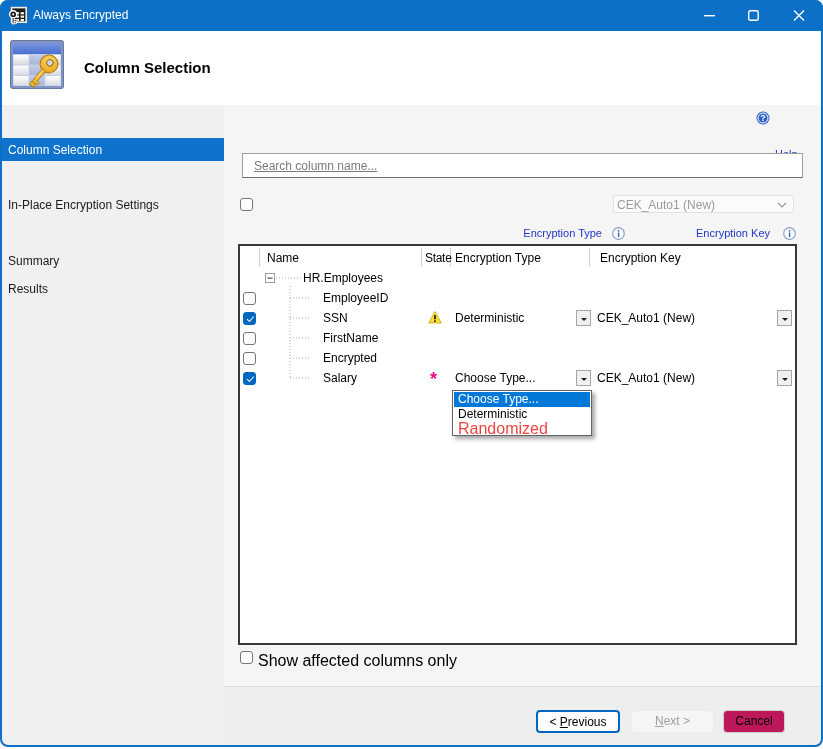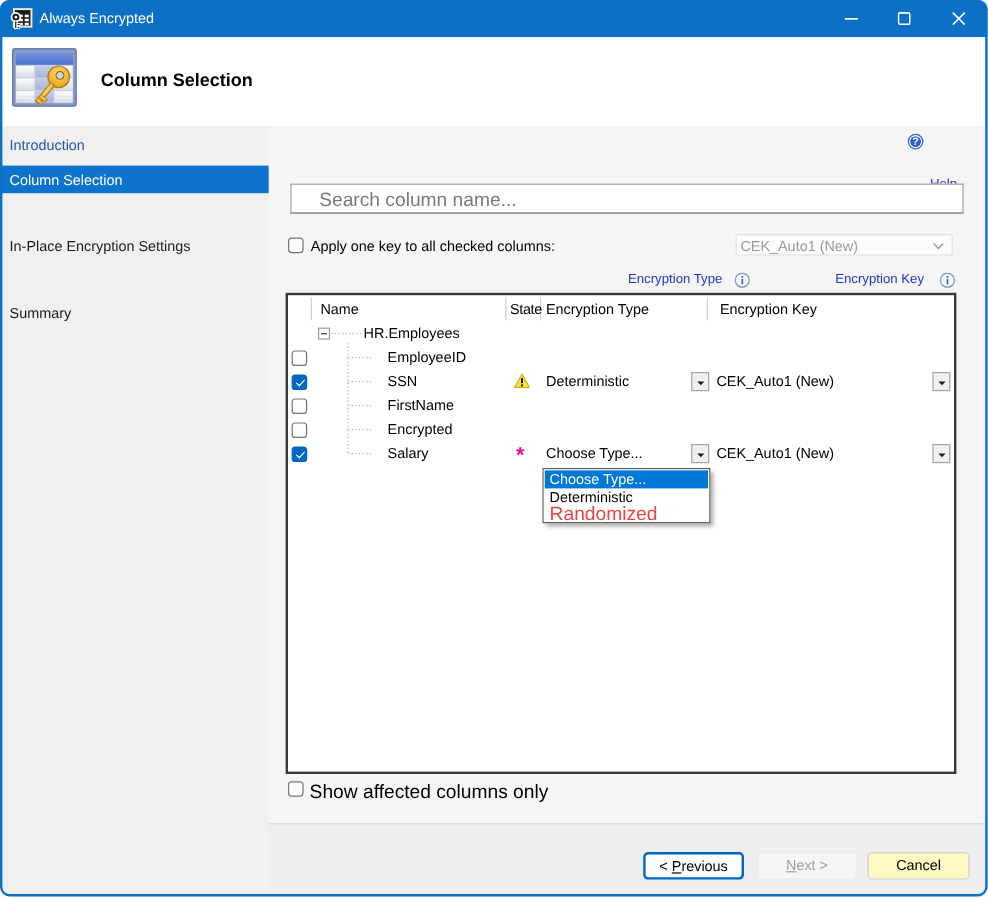"Introduction" div.nav { html: <div> <span>Introduction</span> </div> -> none }
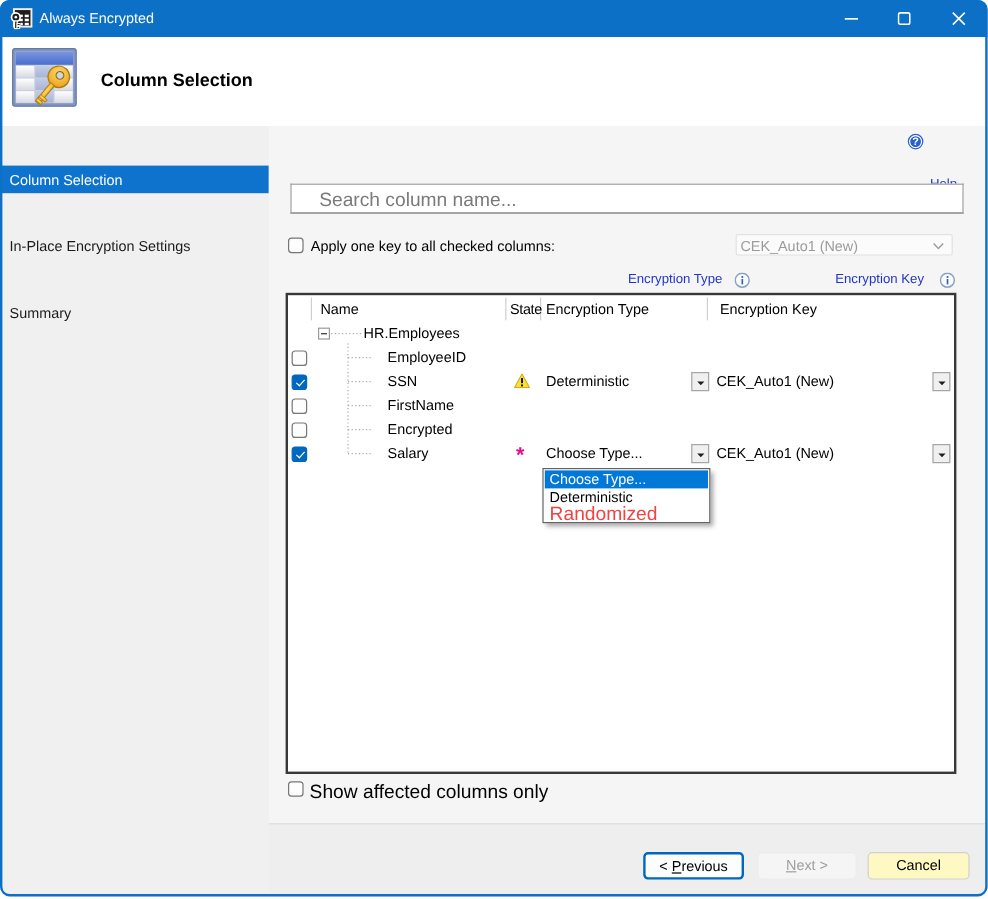"Search column name..." #search span { font-size: 16px -> 12px; left: 23px -> 11px; text-decoration: none -> underline }
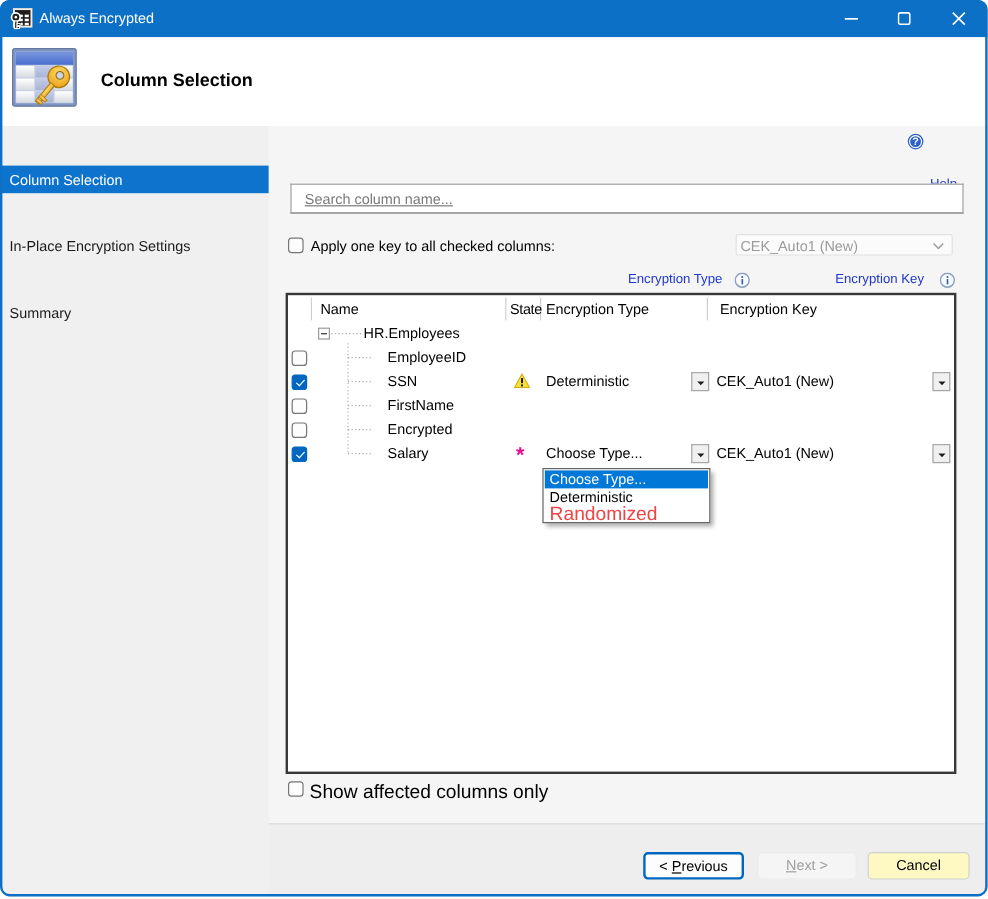"Apply one key to all" div.abs { html: <div>Apply one key to all checked columns:</div> -> none }
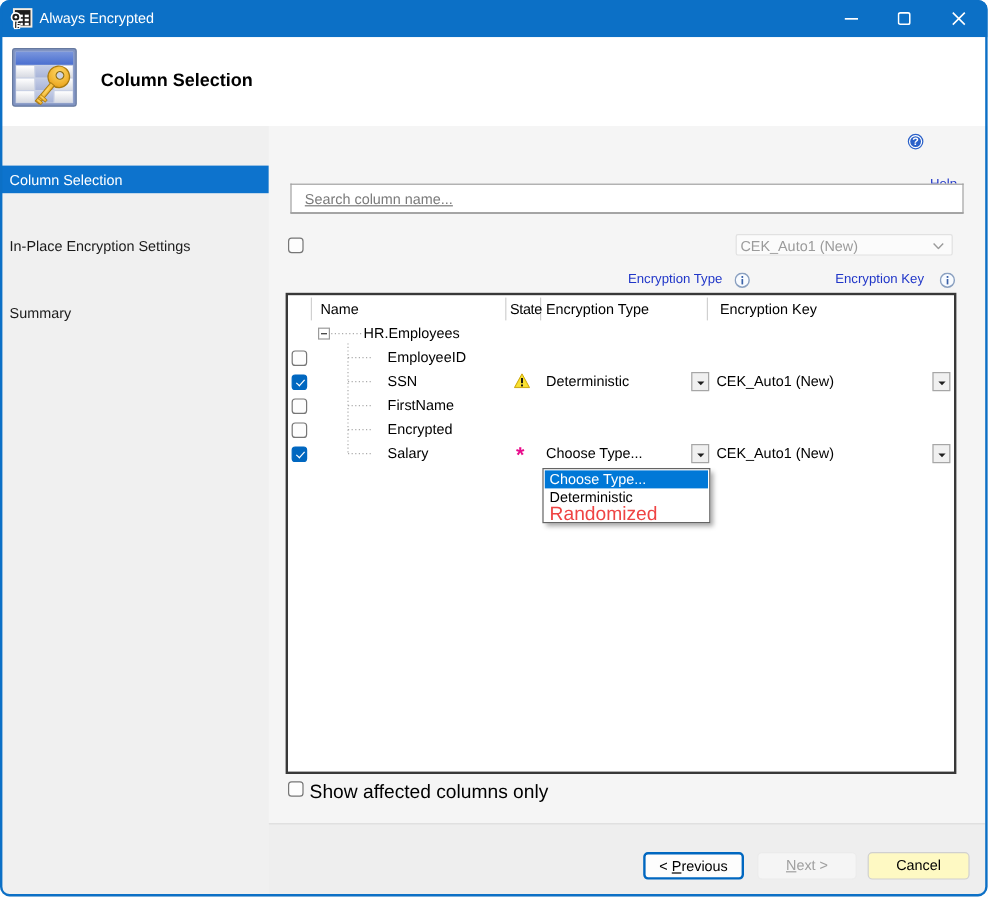"Results" div.nav { html: none -> <div> <span>Results</span> </div> }
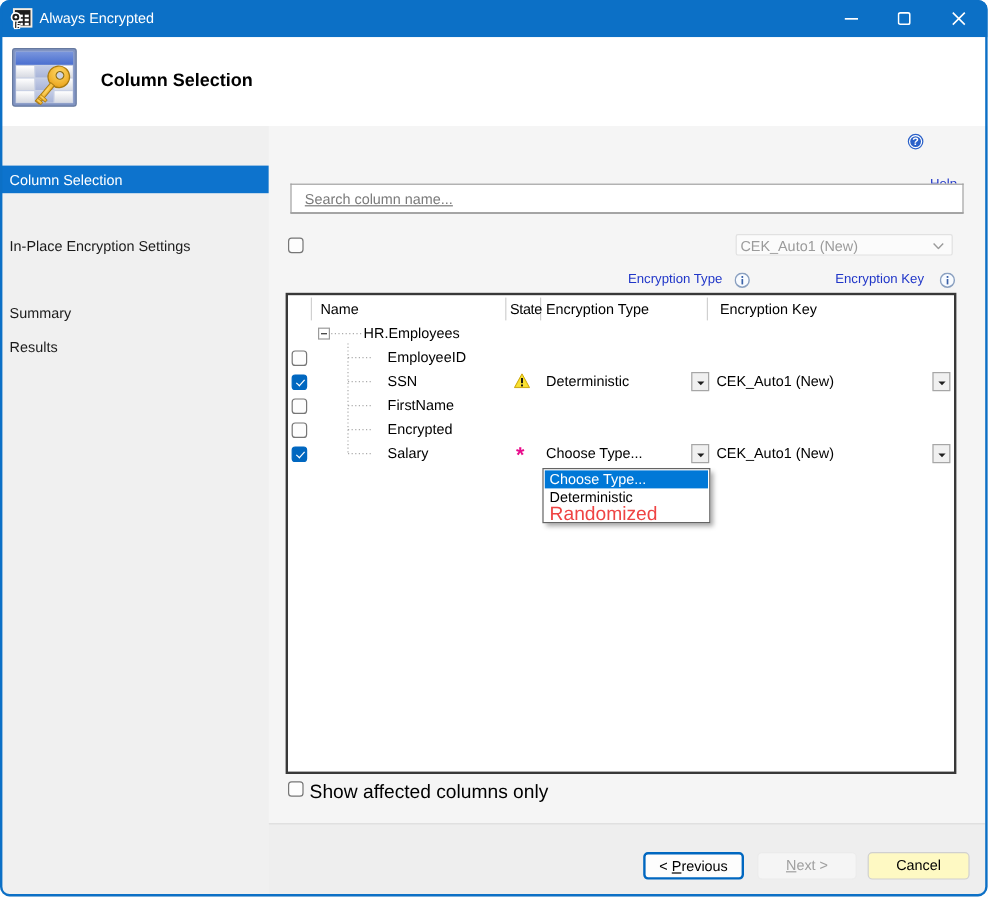"Cancel" div.btn { background: #fef9c3 -> #be185d; width: 85px -> 62px }
